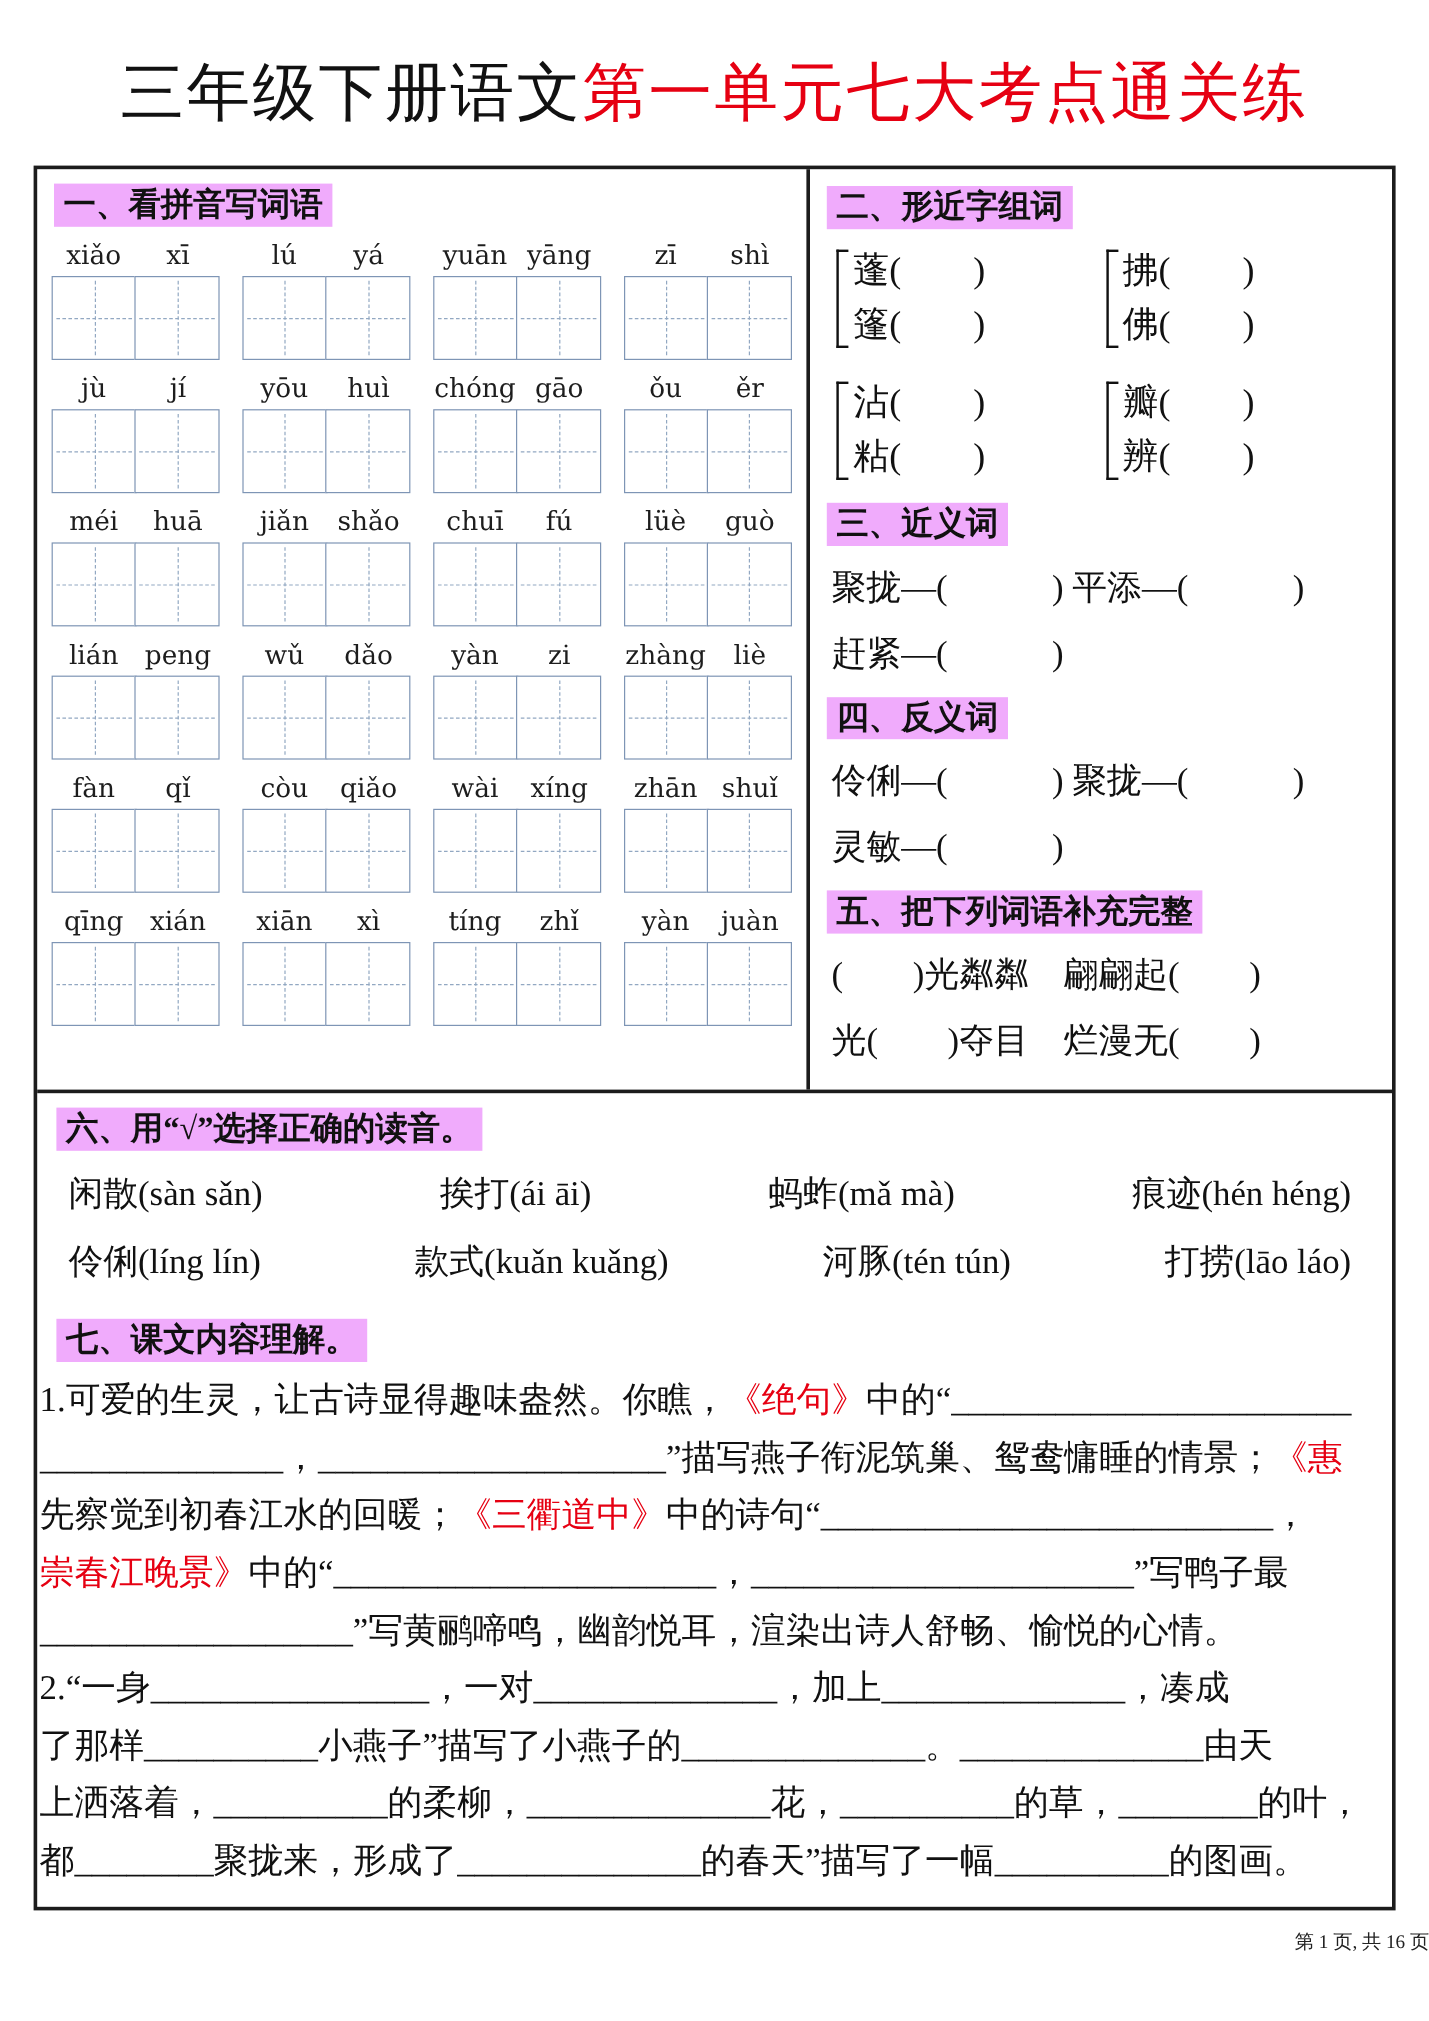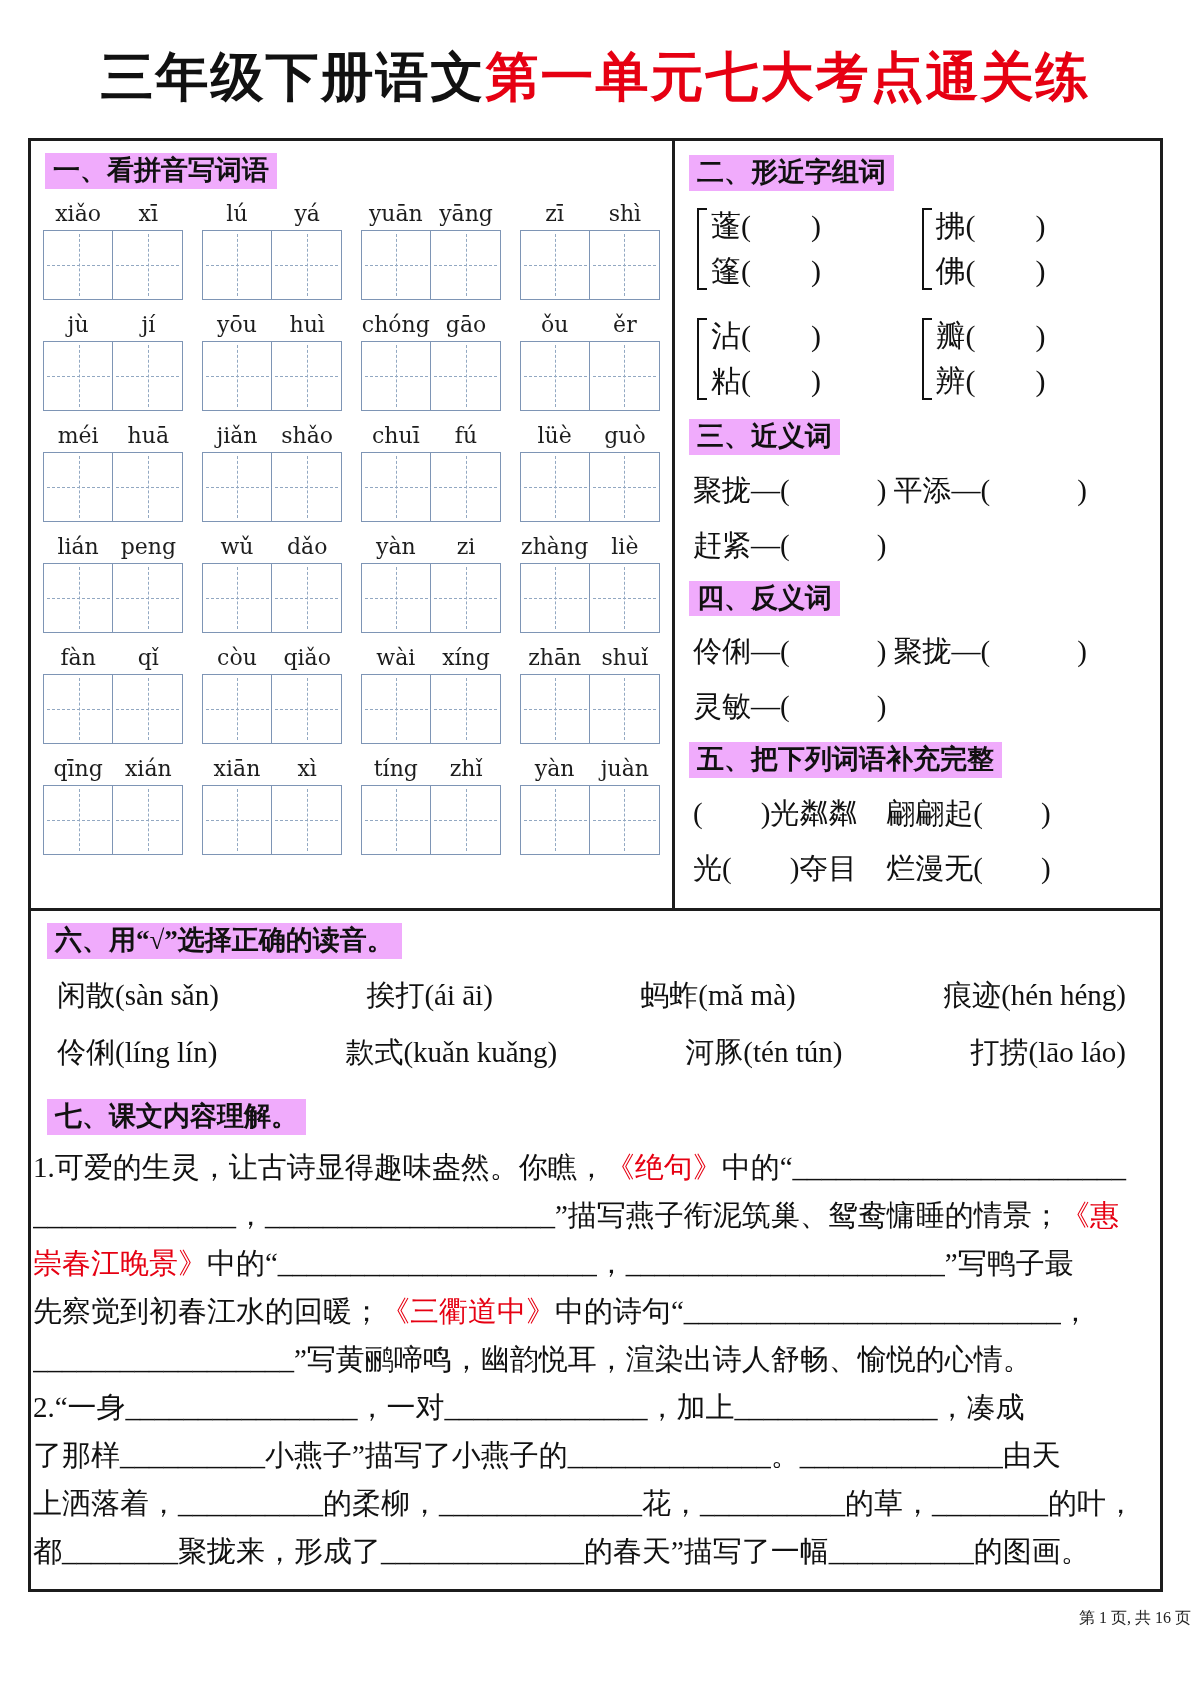"三年级下册语文第一单元七大考点通关练" .title { font-weight: bold -> normal }
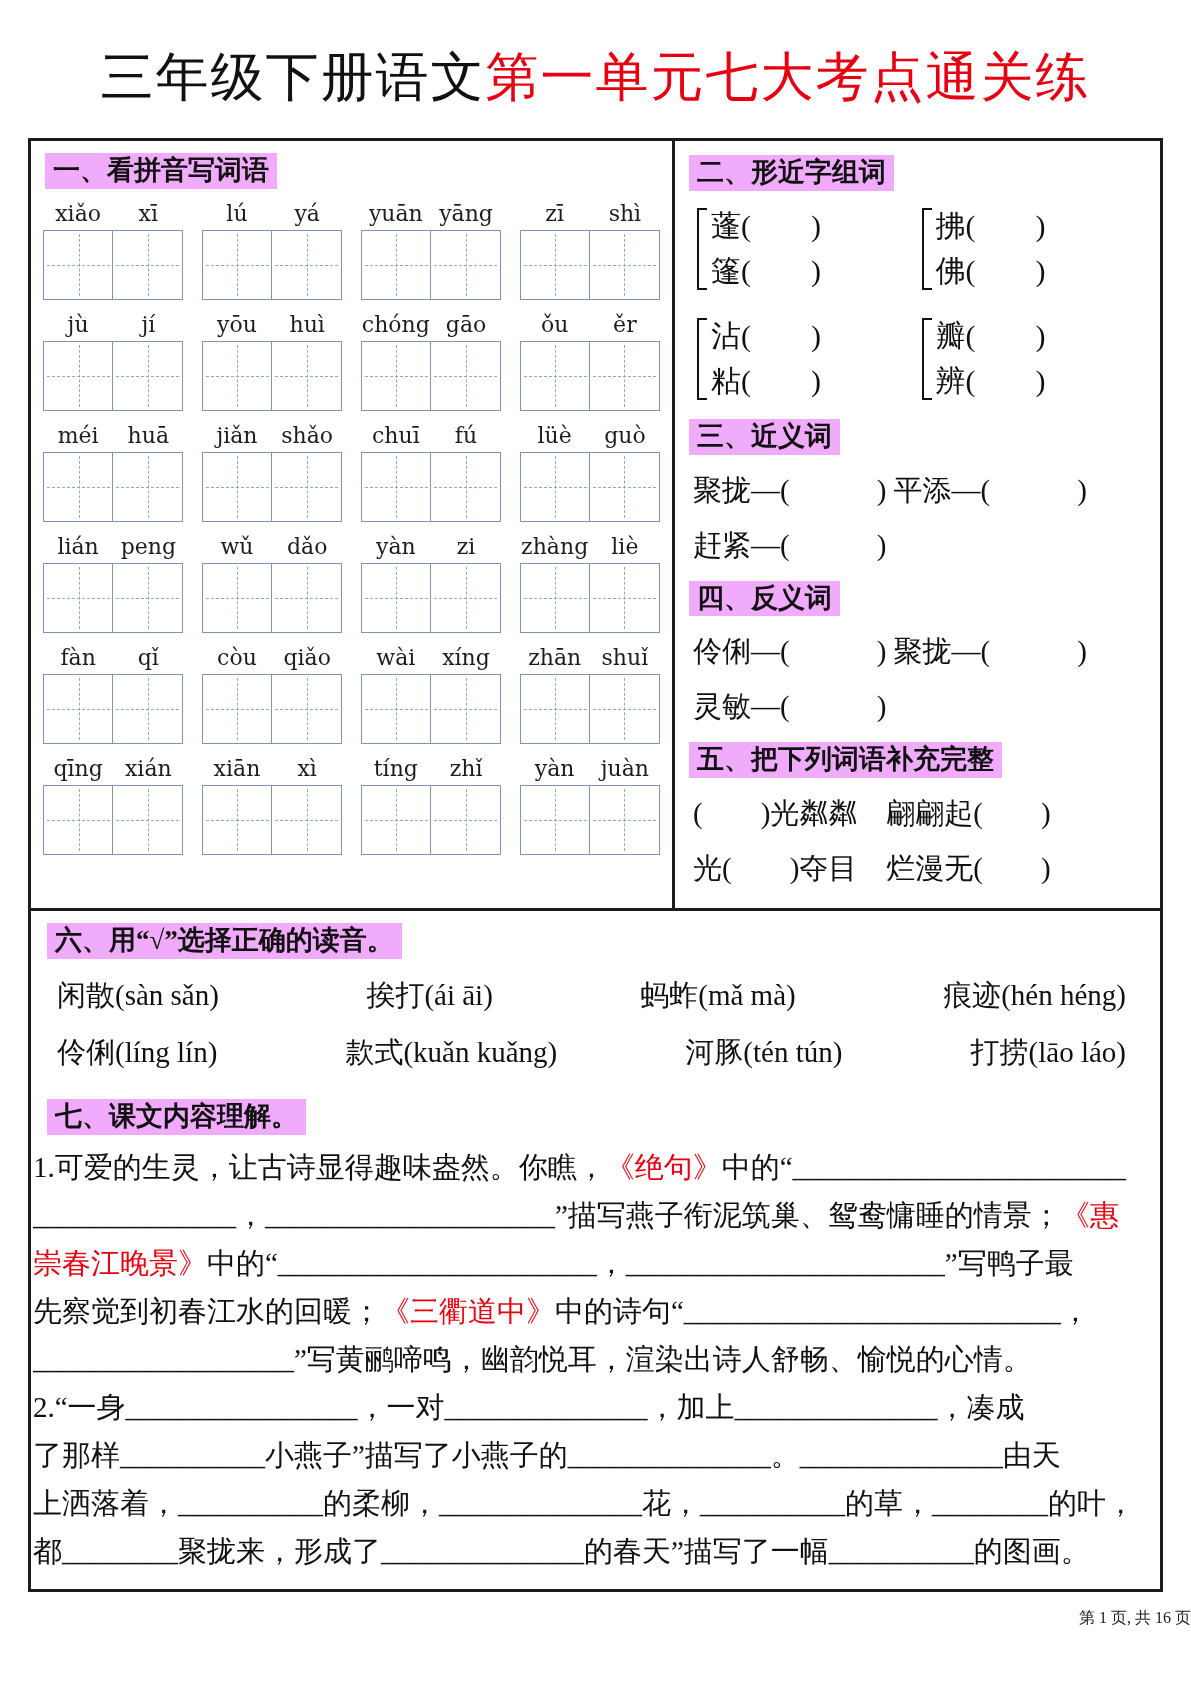"崇春江晚景》中的“______________________，________" div.p7-line { order: before "先察觉到初春江水的回暖；《三衢道中》中的诗句“_________________" -> after "先察觉到初春江水的回暖；《三衢道中》中的诗句“_________________" }
